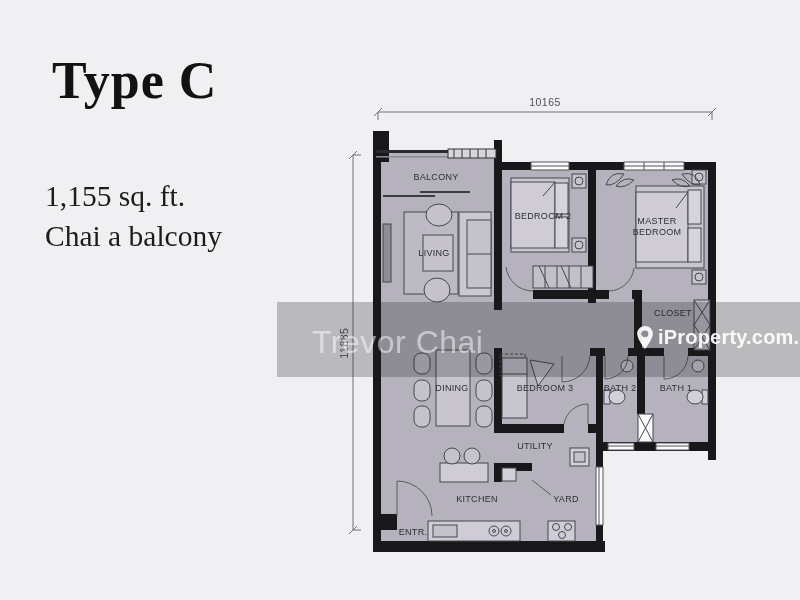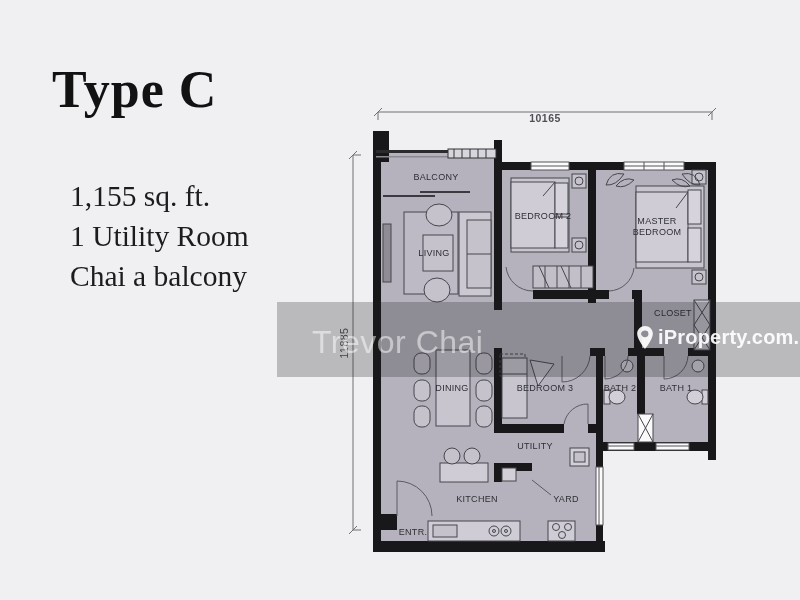"Type C" .info h1 { top: 60px -> 51px }
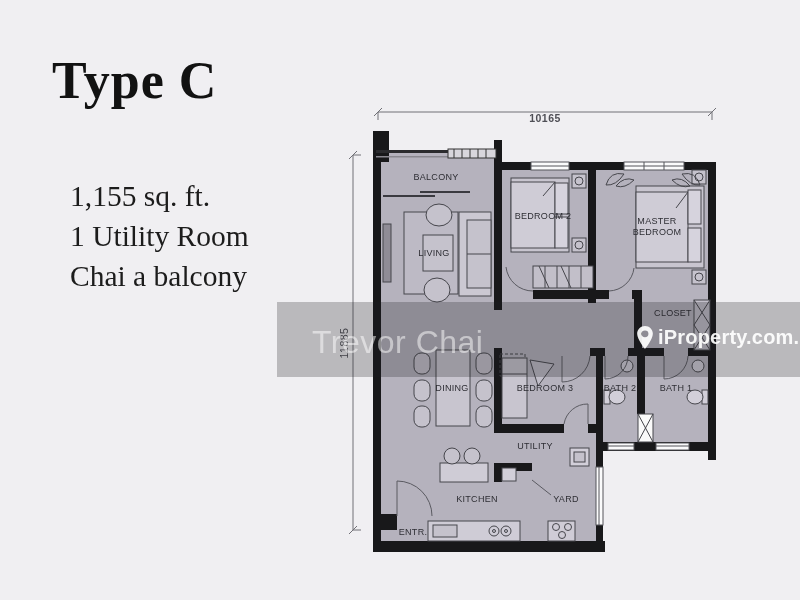"10165" span.dim { font-weight: bold -> none; top: 118px -> 102px }
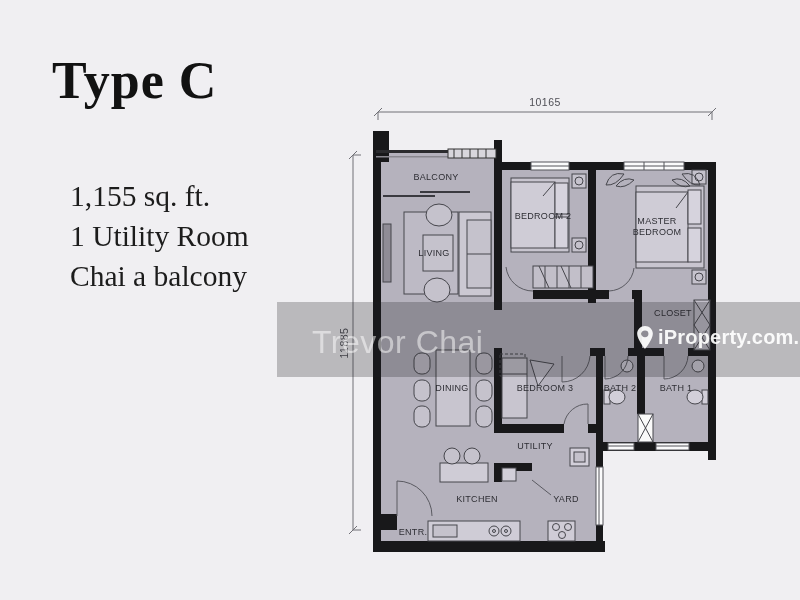"1,155 sq. ft." .specs { left: 70px -> 45px }
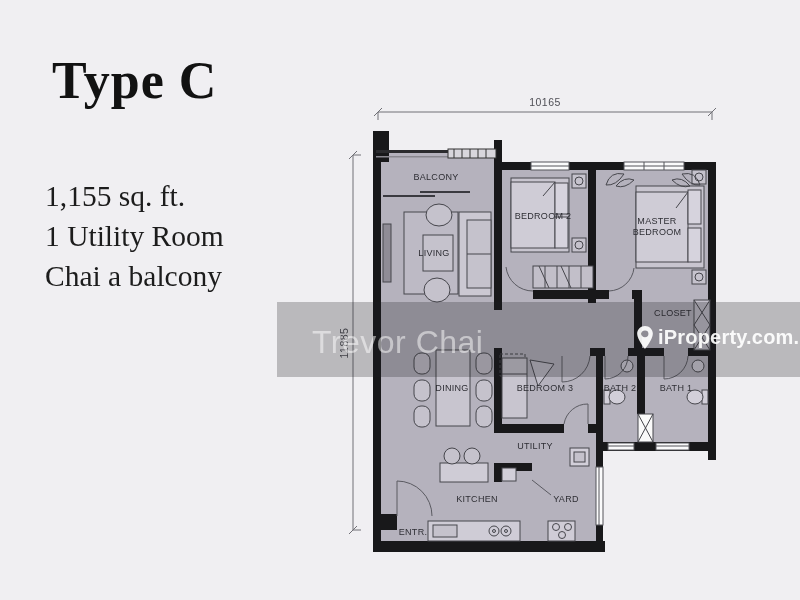"1 Utility Room" div { html: <div>1 Utility Room</div> -> none }
